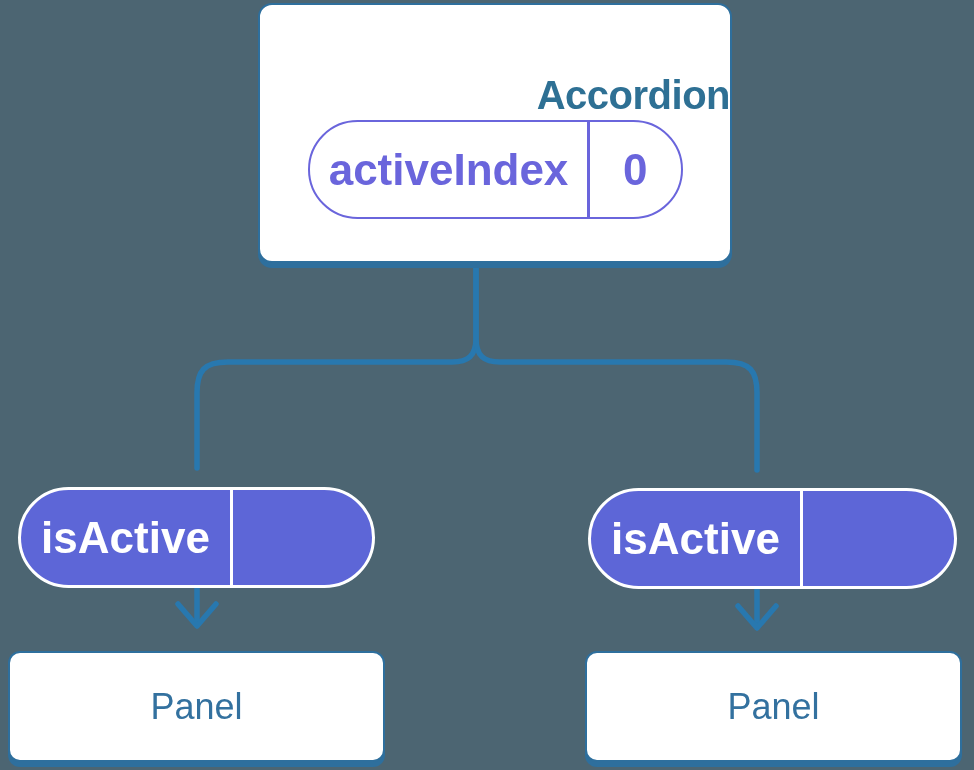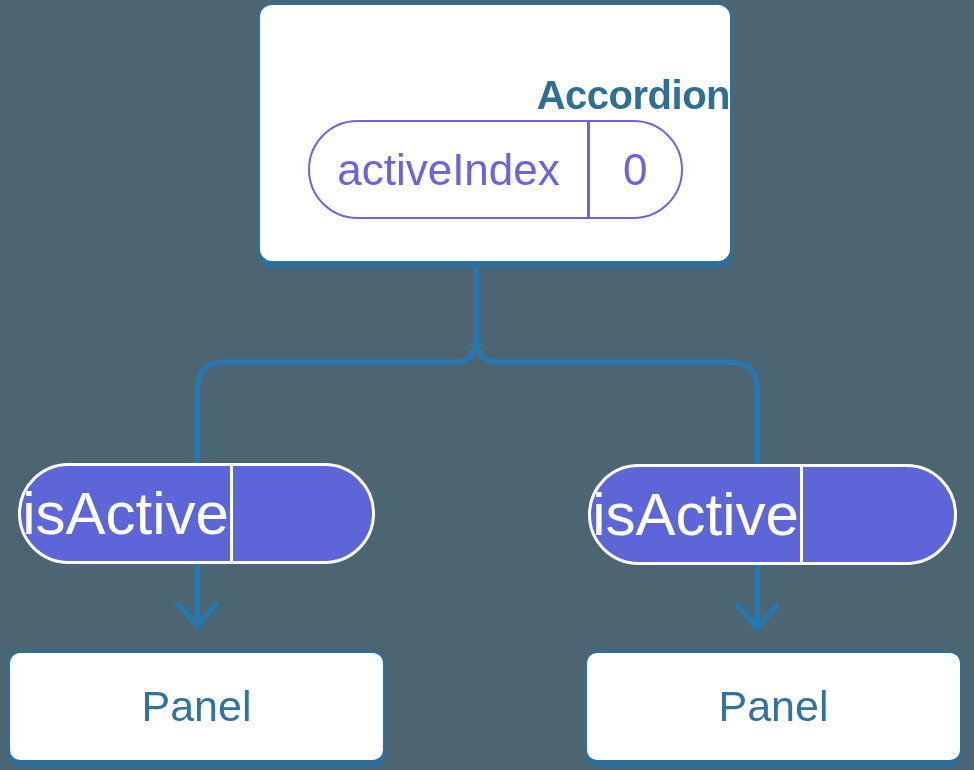"activeIndex" .pill-seg { font-weight: none -> bold }
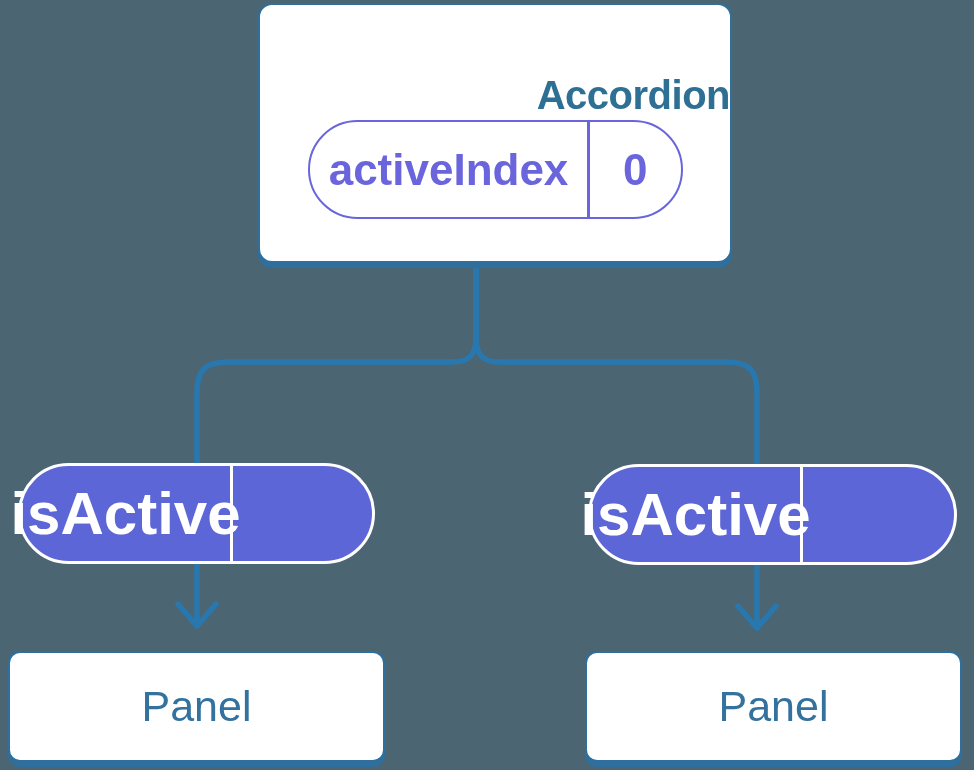"isActive" .filled-pill { font-size: 60px -> 44px; margin-top: none -> 24px }
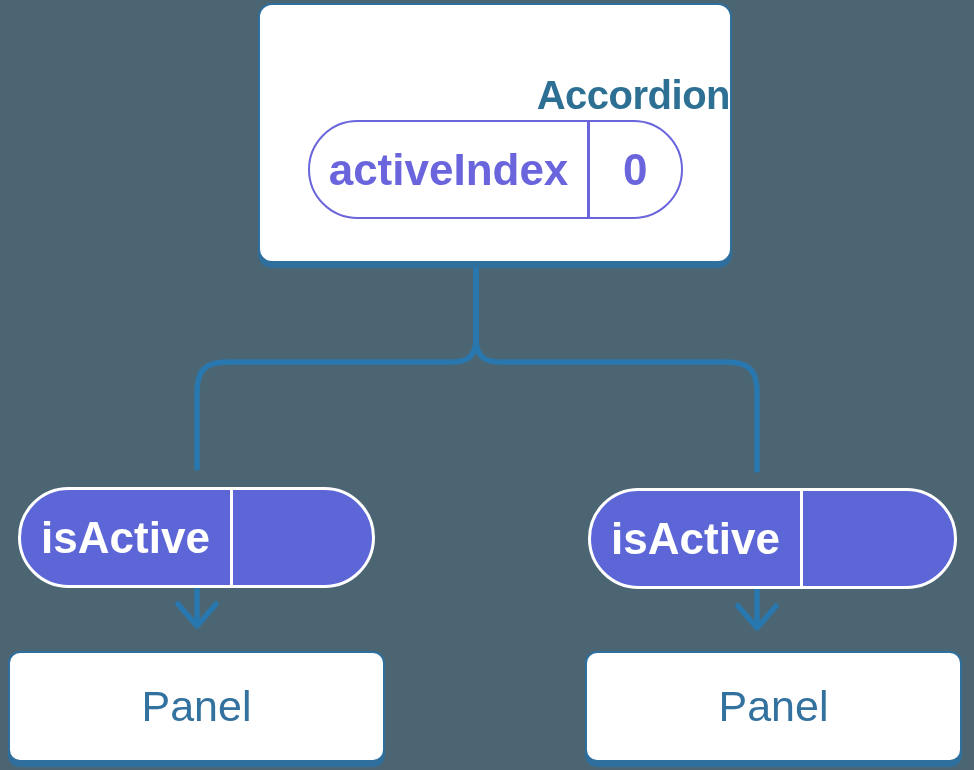"Panel" .panel-card { font-size: 43px -> 36px }
